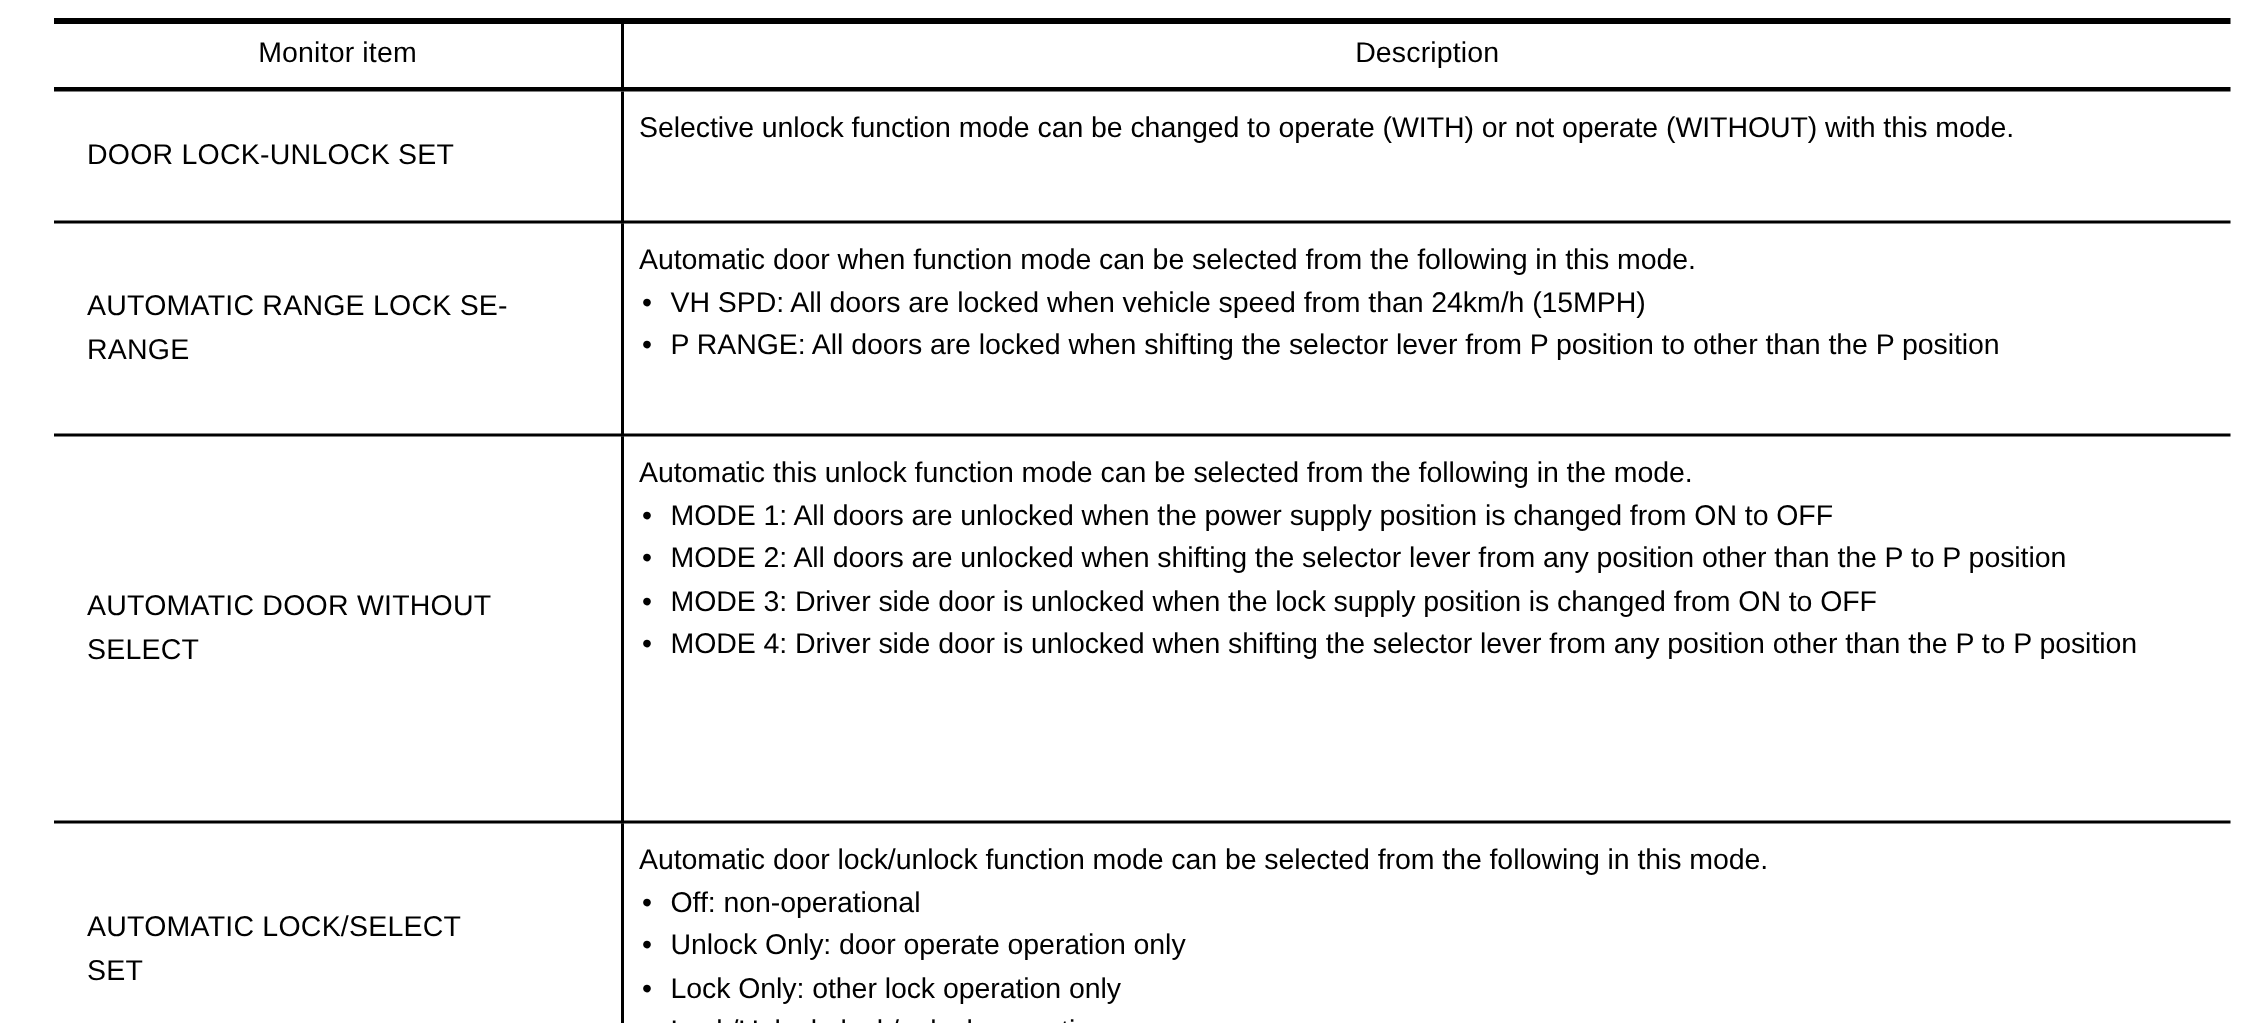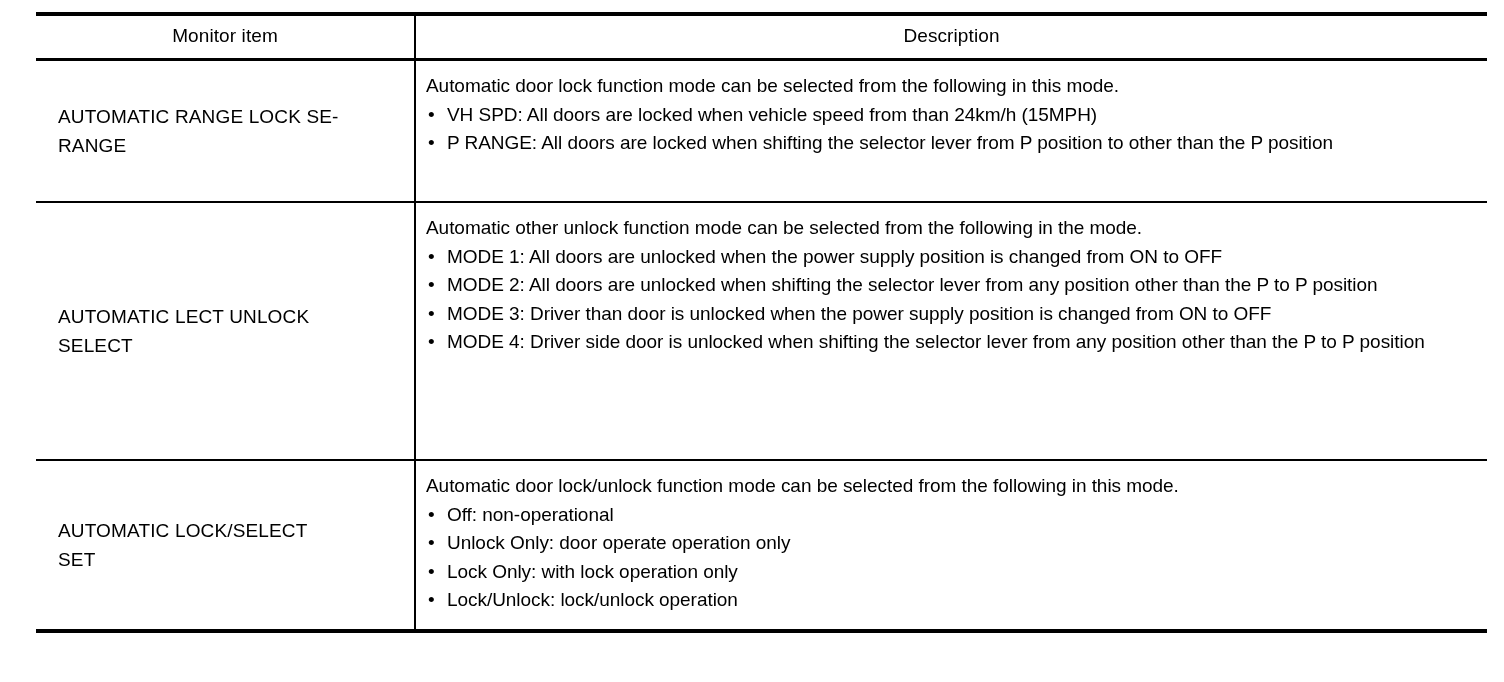"DOOR LOCK-UNLOCK SET" tr.row-lock-unlock-set { html: none -> <tr> <td> <span>DOOR LOCK-UNLOCK SET</span> </td> <td> <p>Selective unlock function mode can be changed to operate (WITH) or not operate (WITHOUT) with this mode.</p> </td> </tr> }
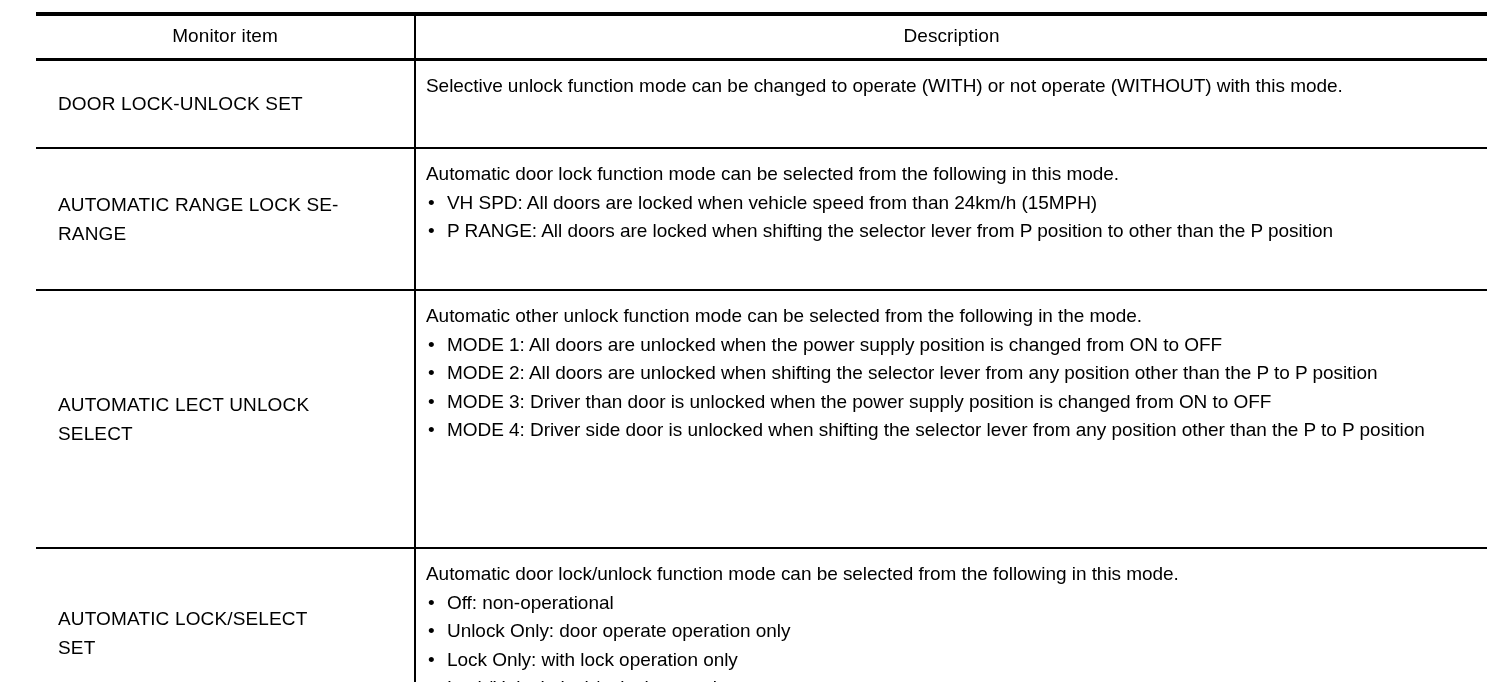"Automatic door lock function mode" p.desc-lead { text: lock -> when }
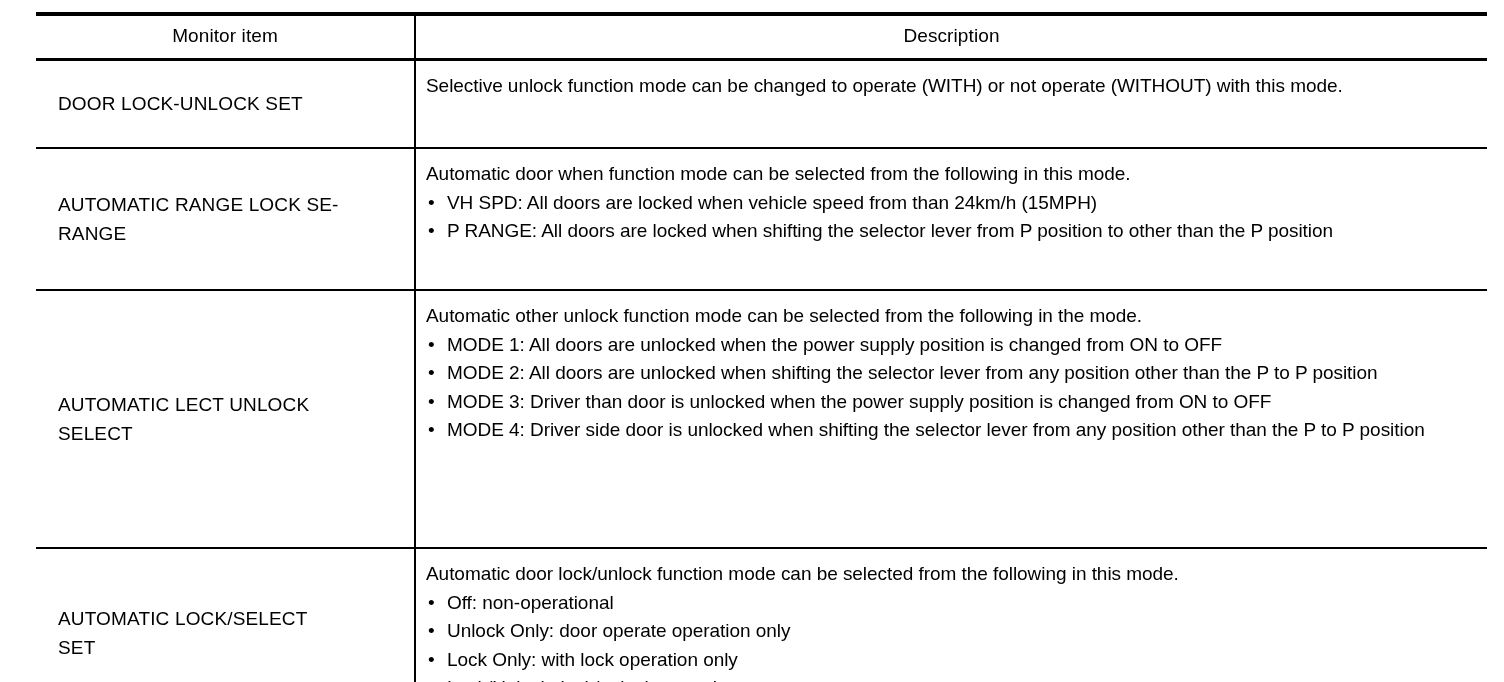"Automatic other unlock function mode" p.desc-lead { text: other -> this }
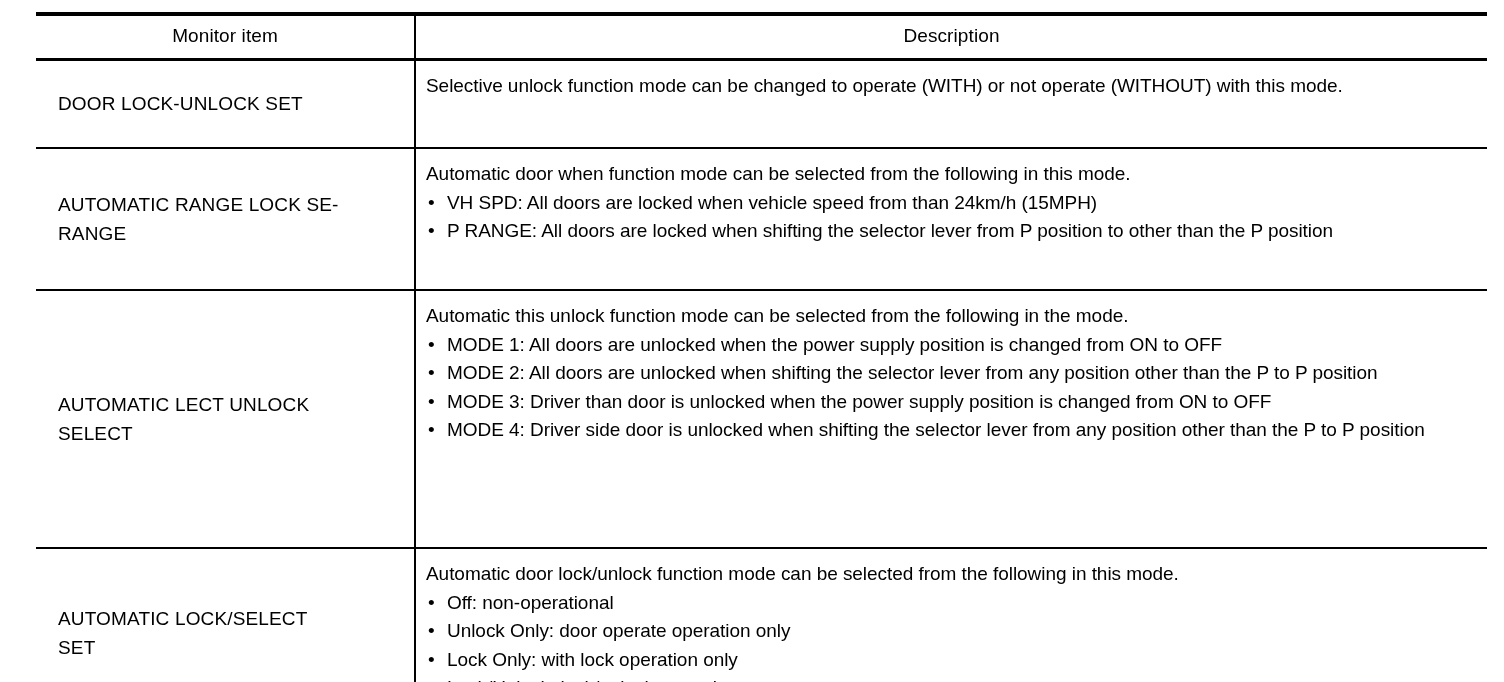"AUTOMATIC LECT UNLOCK" span.item-label { text: LECT UNLOCK -> DOOR WITHOUT }
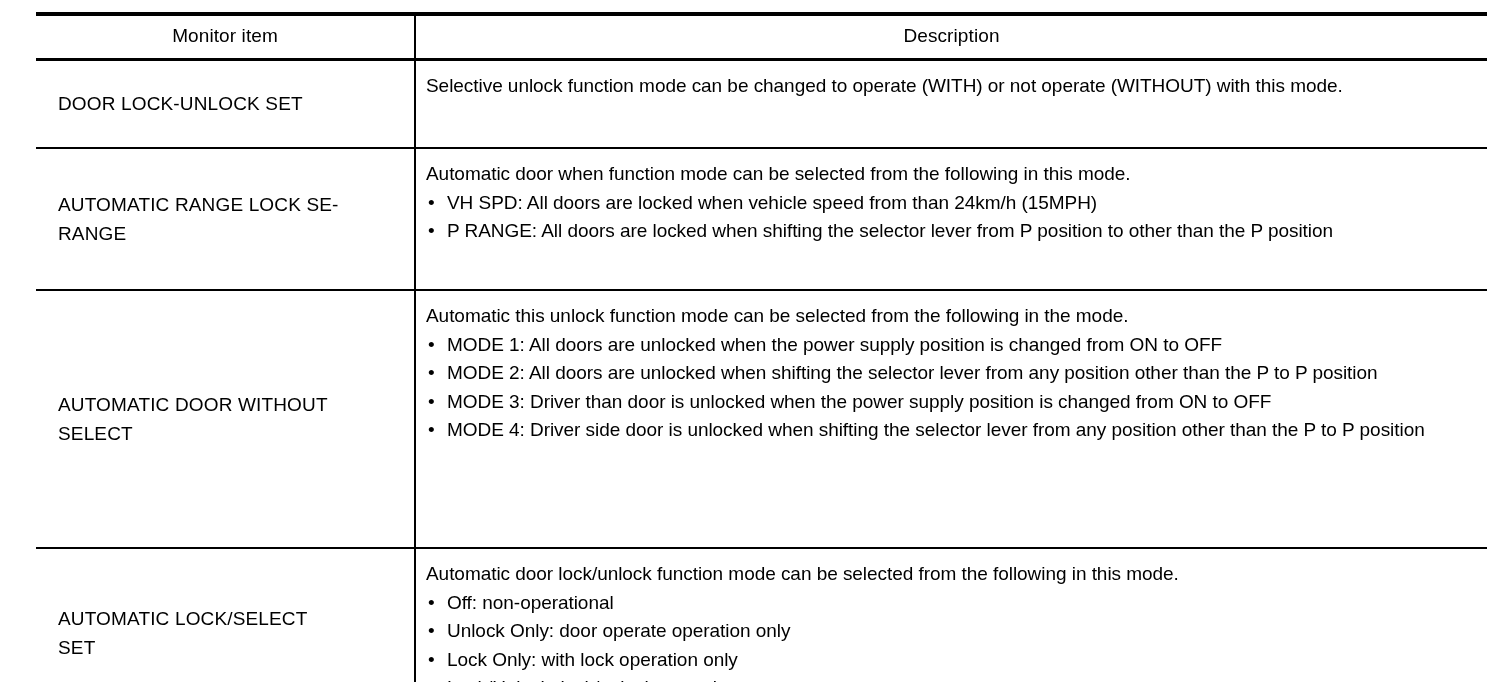"MODE 3: Driver than door" span { text: than door is unlocked when the power -> side door is unlocked when the lock }
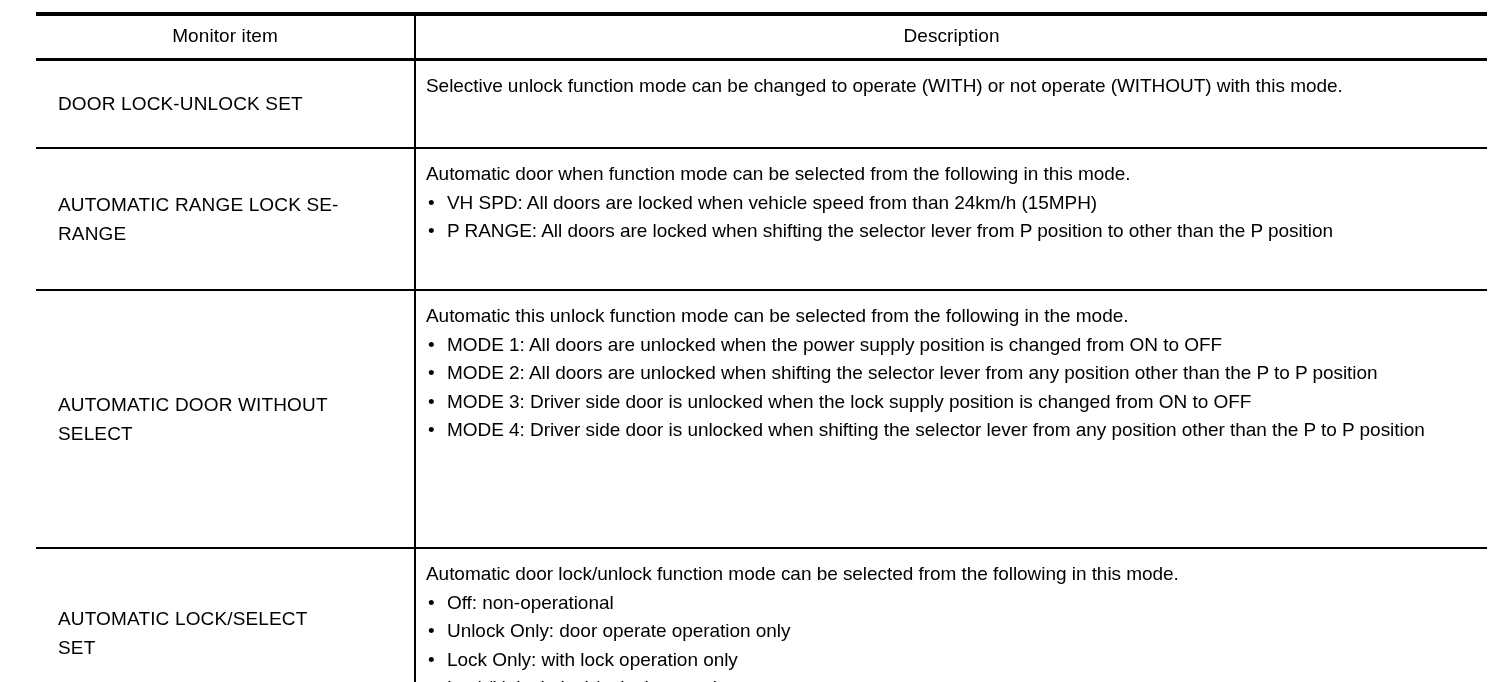"Lock Only: with lock operation" span { text: with -> other }
